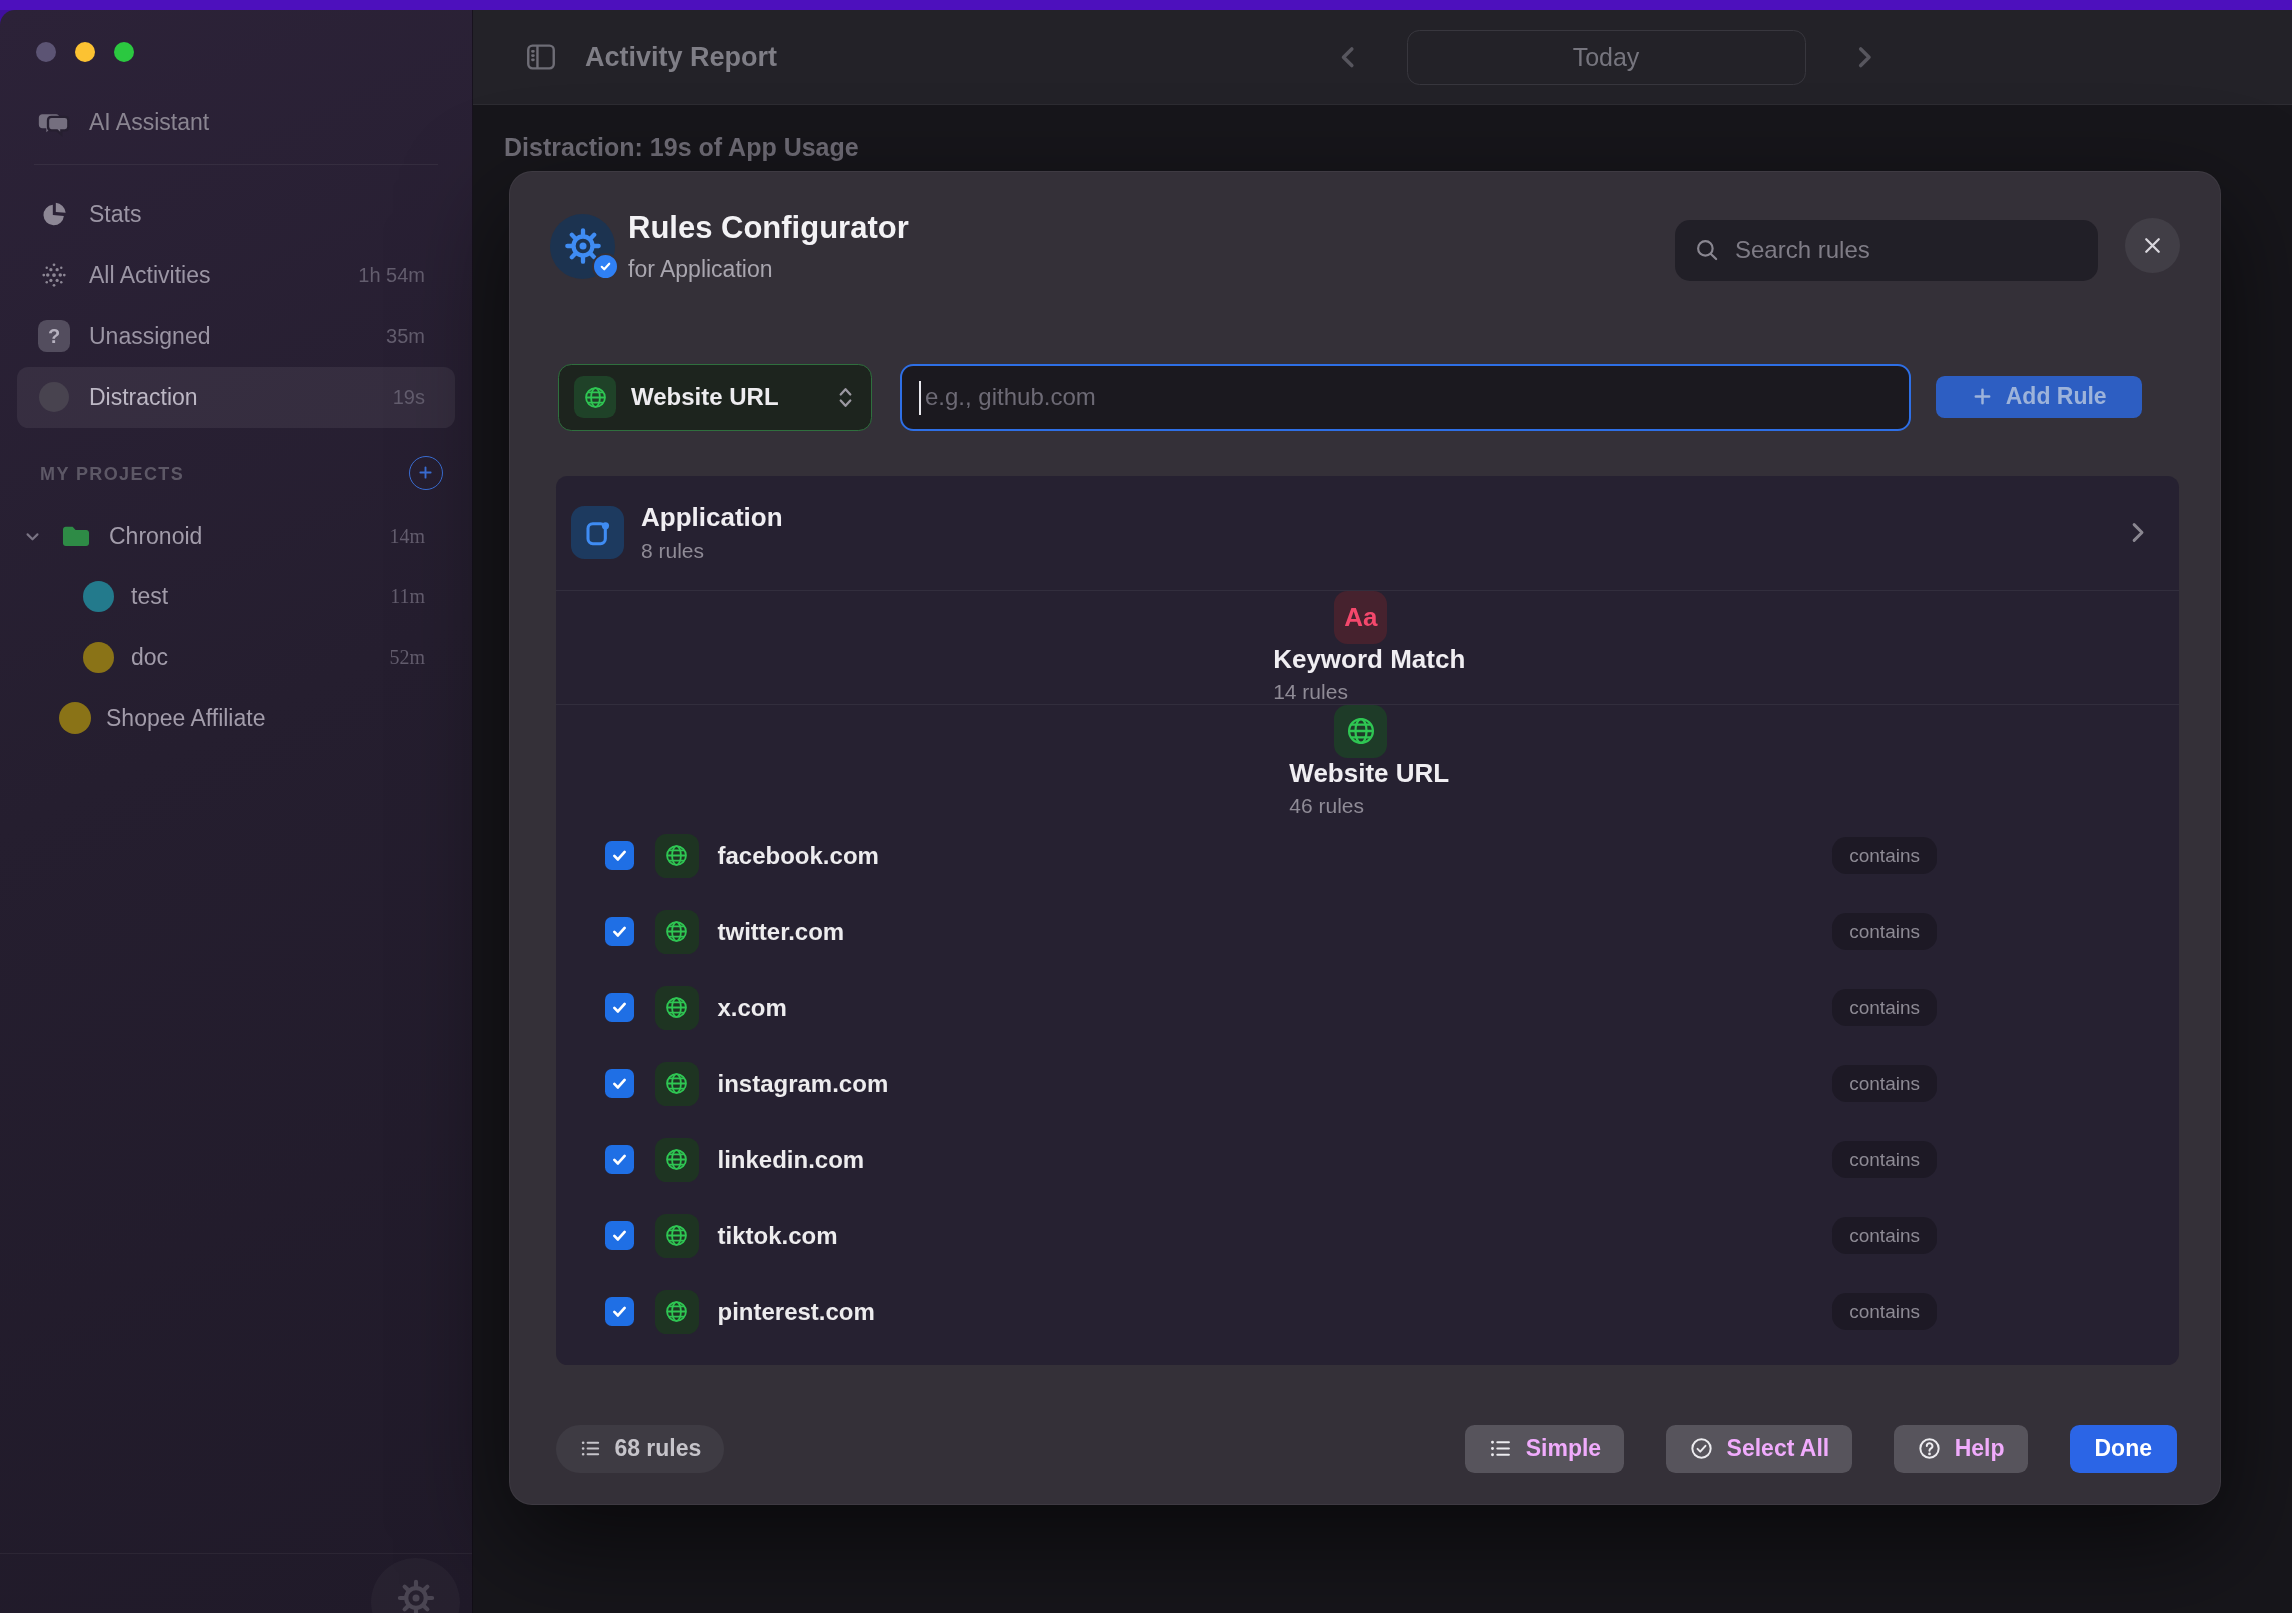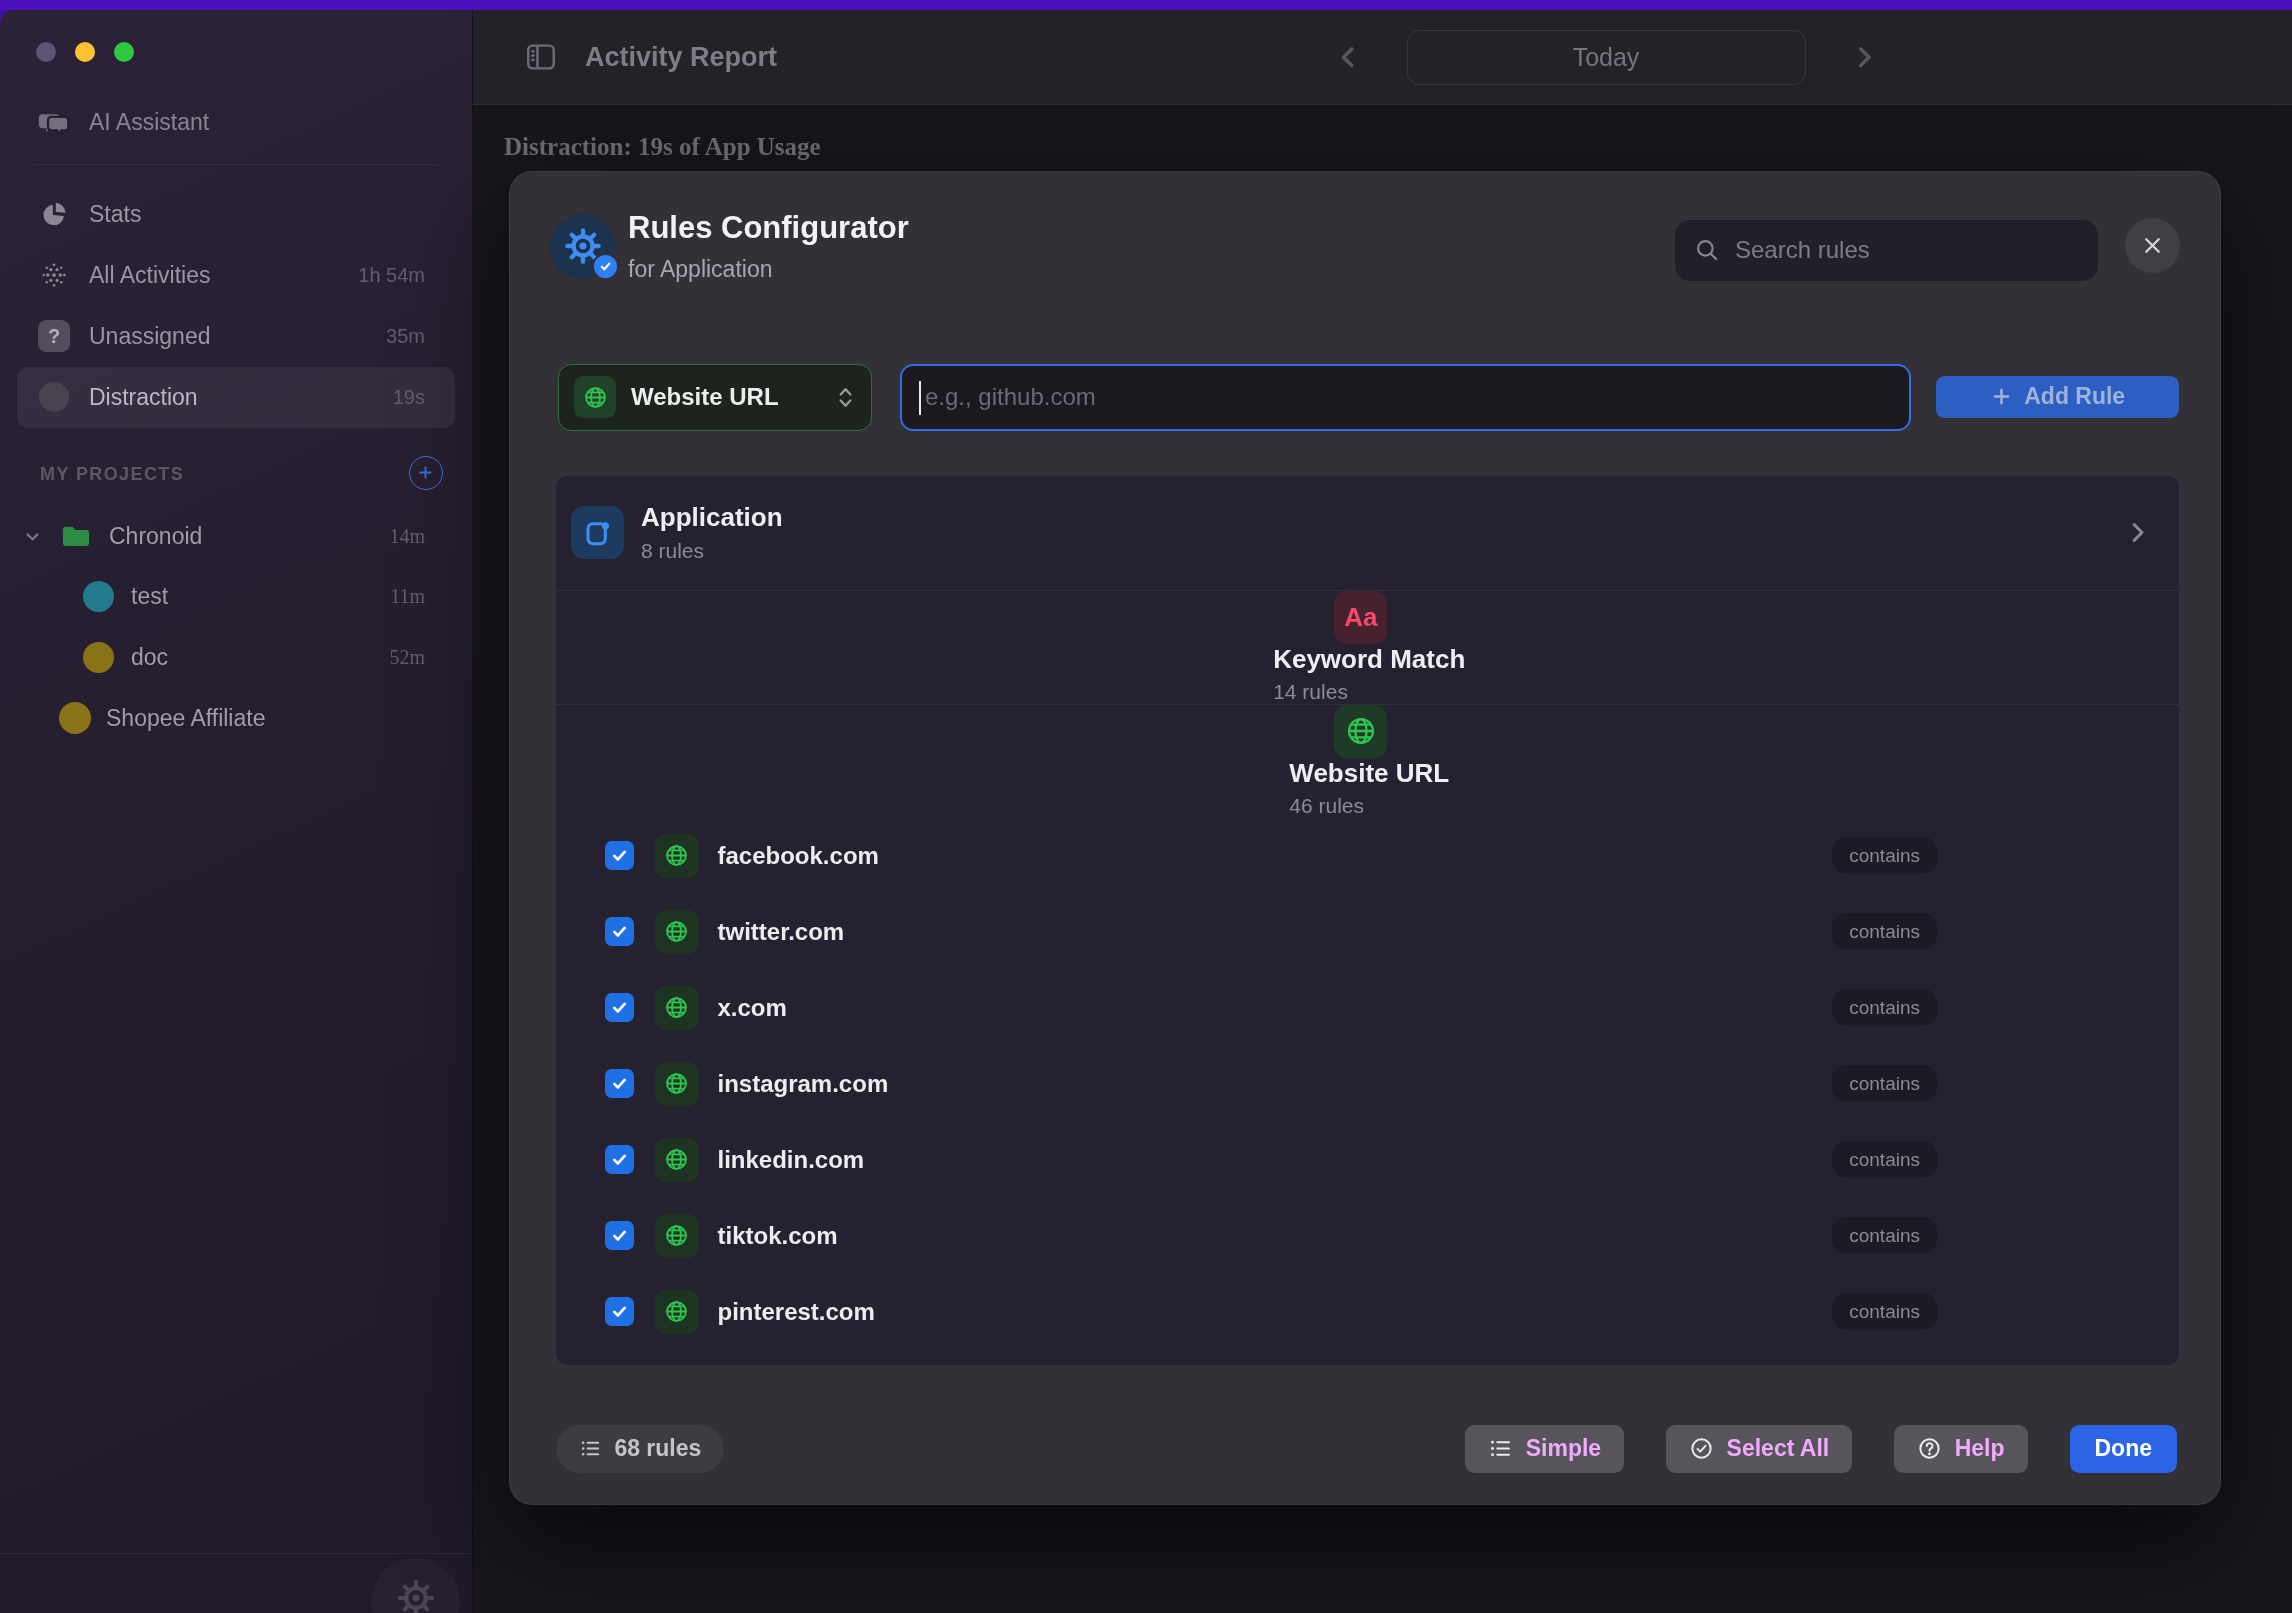"Distraction: 19s of App Usage" .context-line { font-family: Liberation Serif, serif -> none }
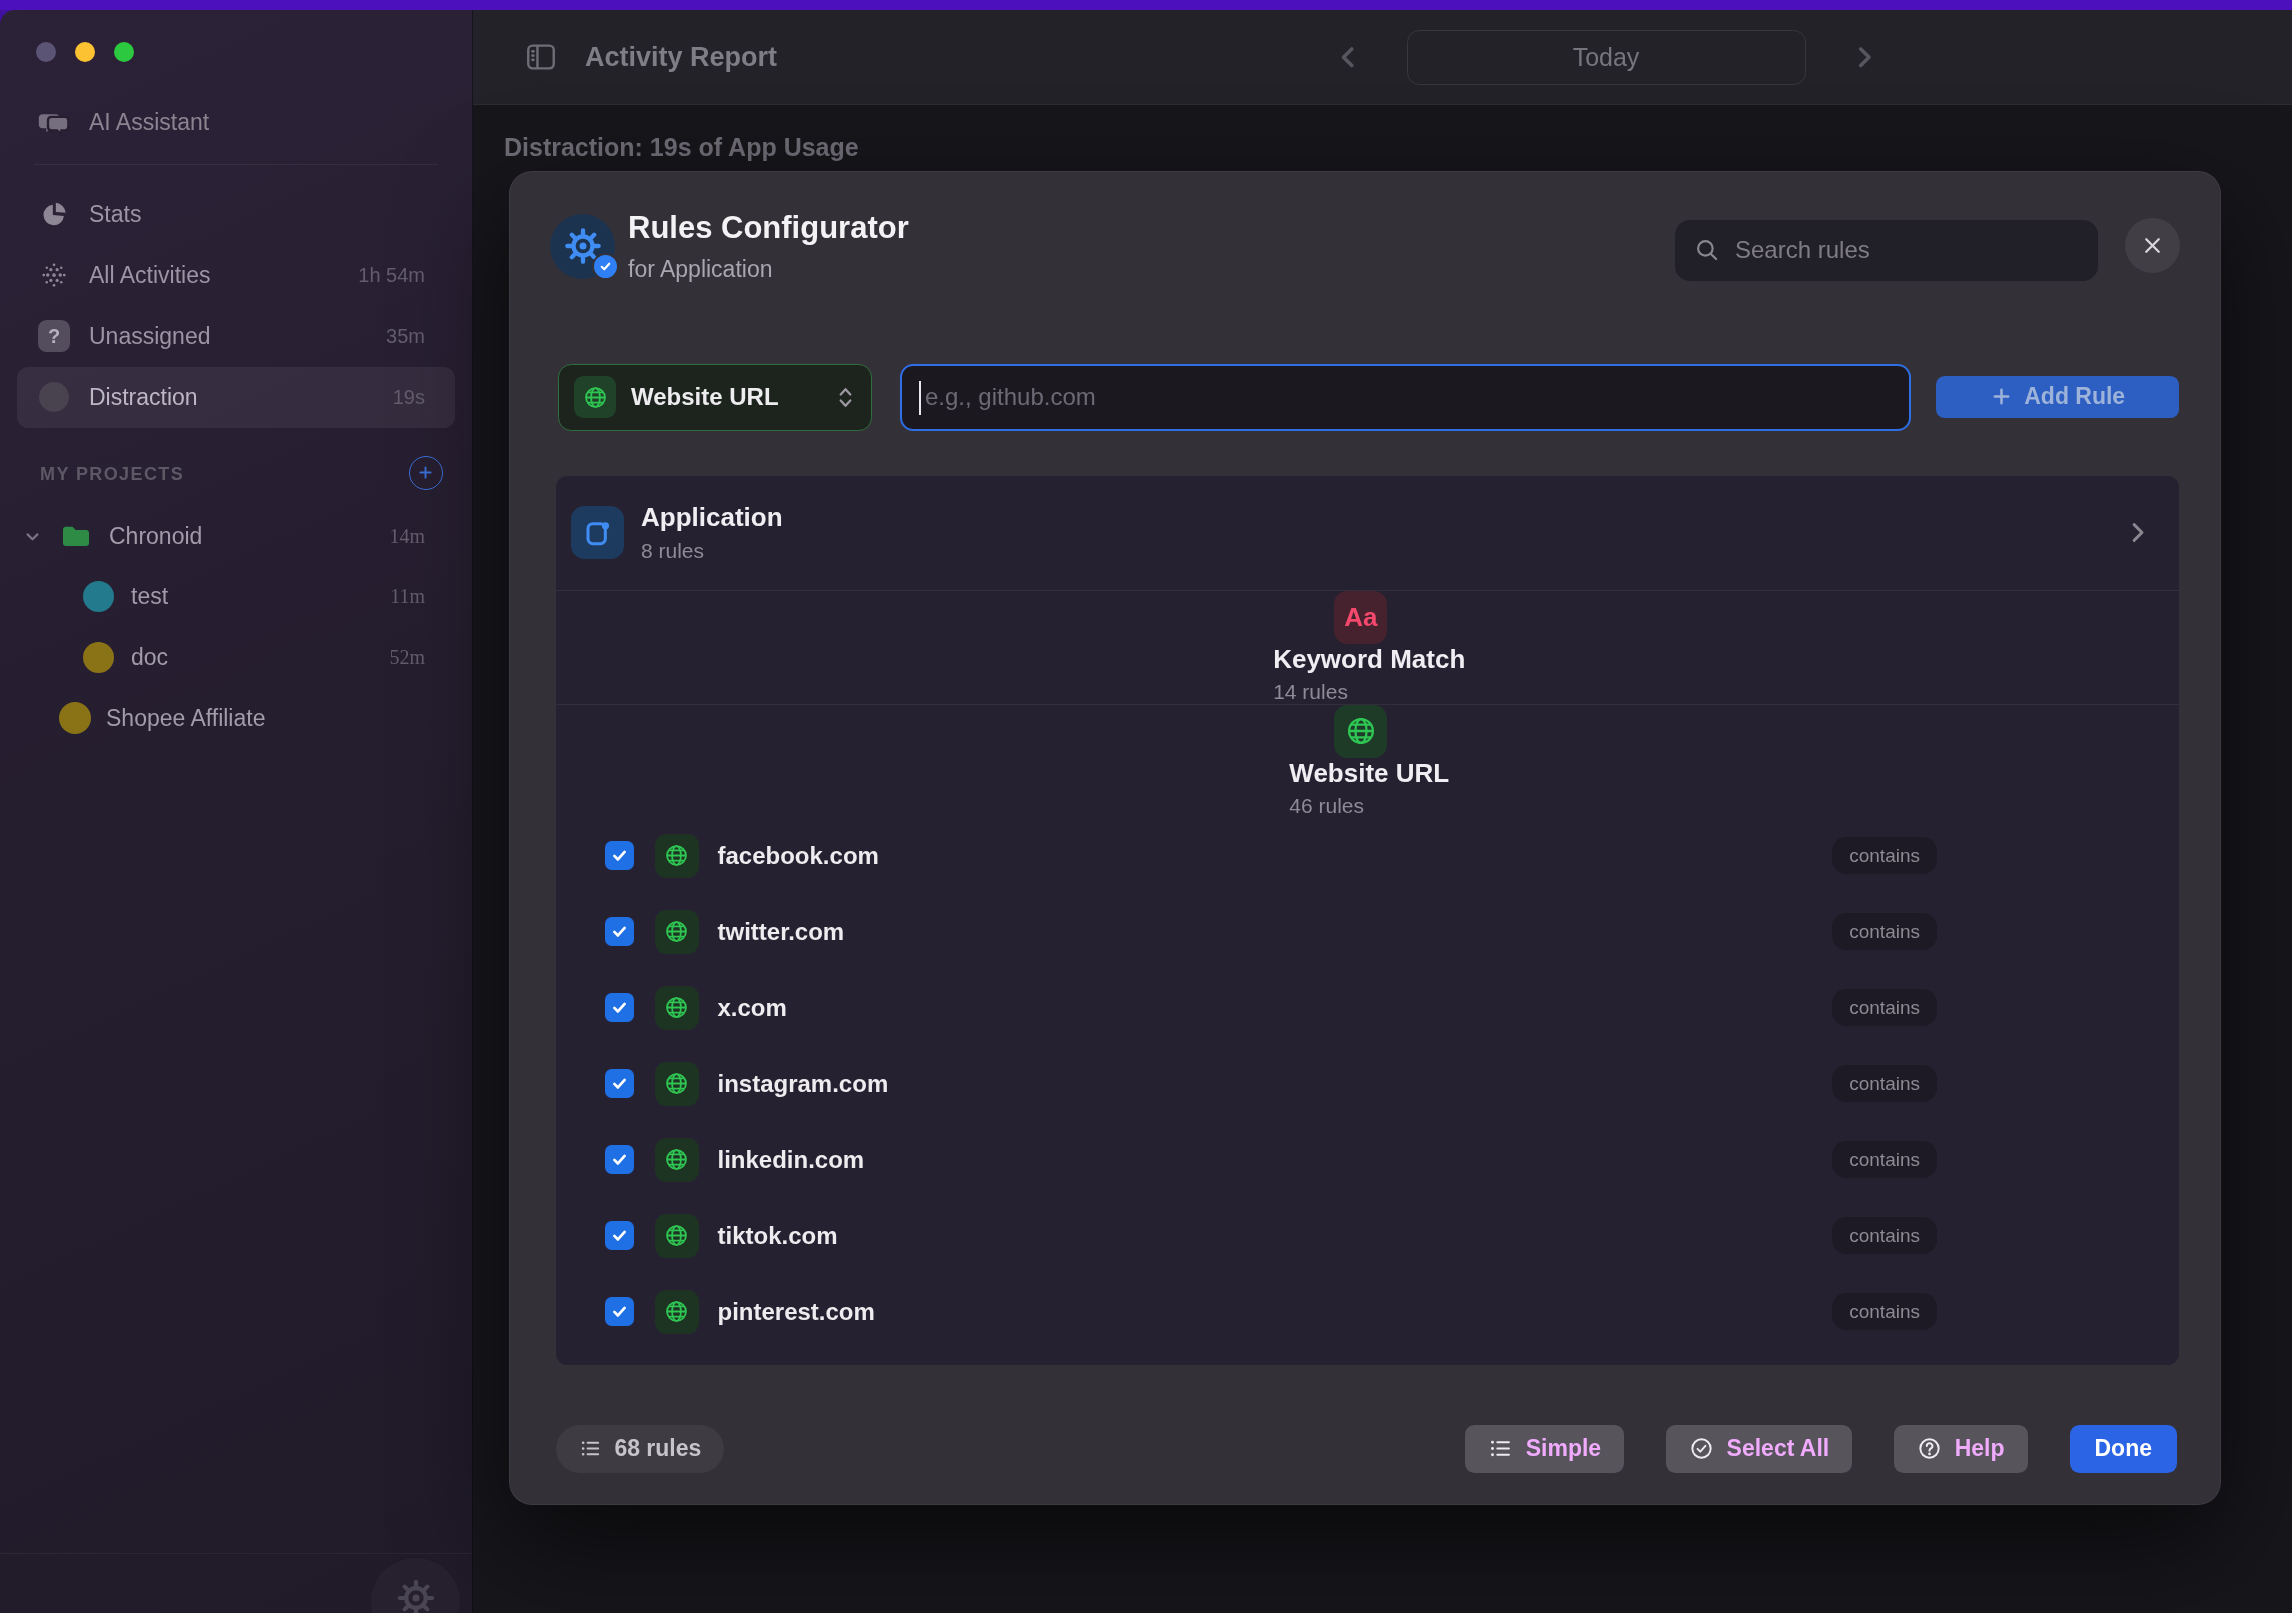"Add Rule" .add-rule-btn { width: 243px -> 206px }
